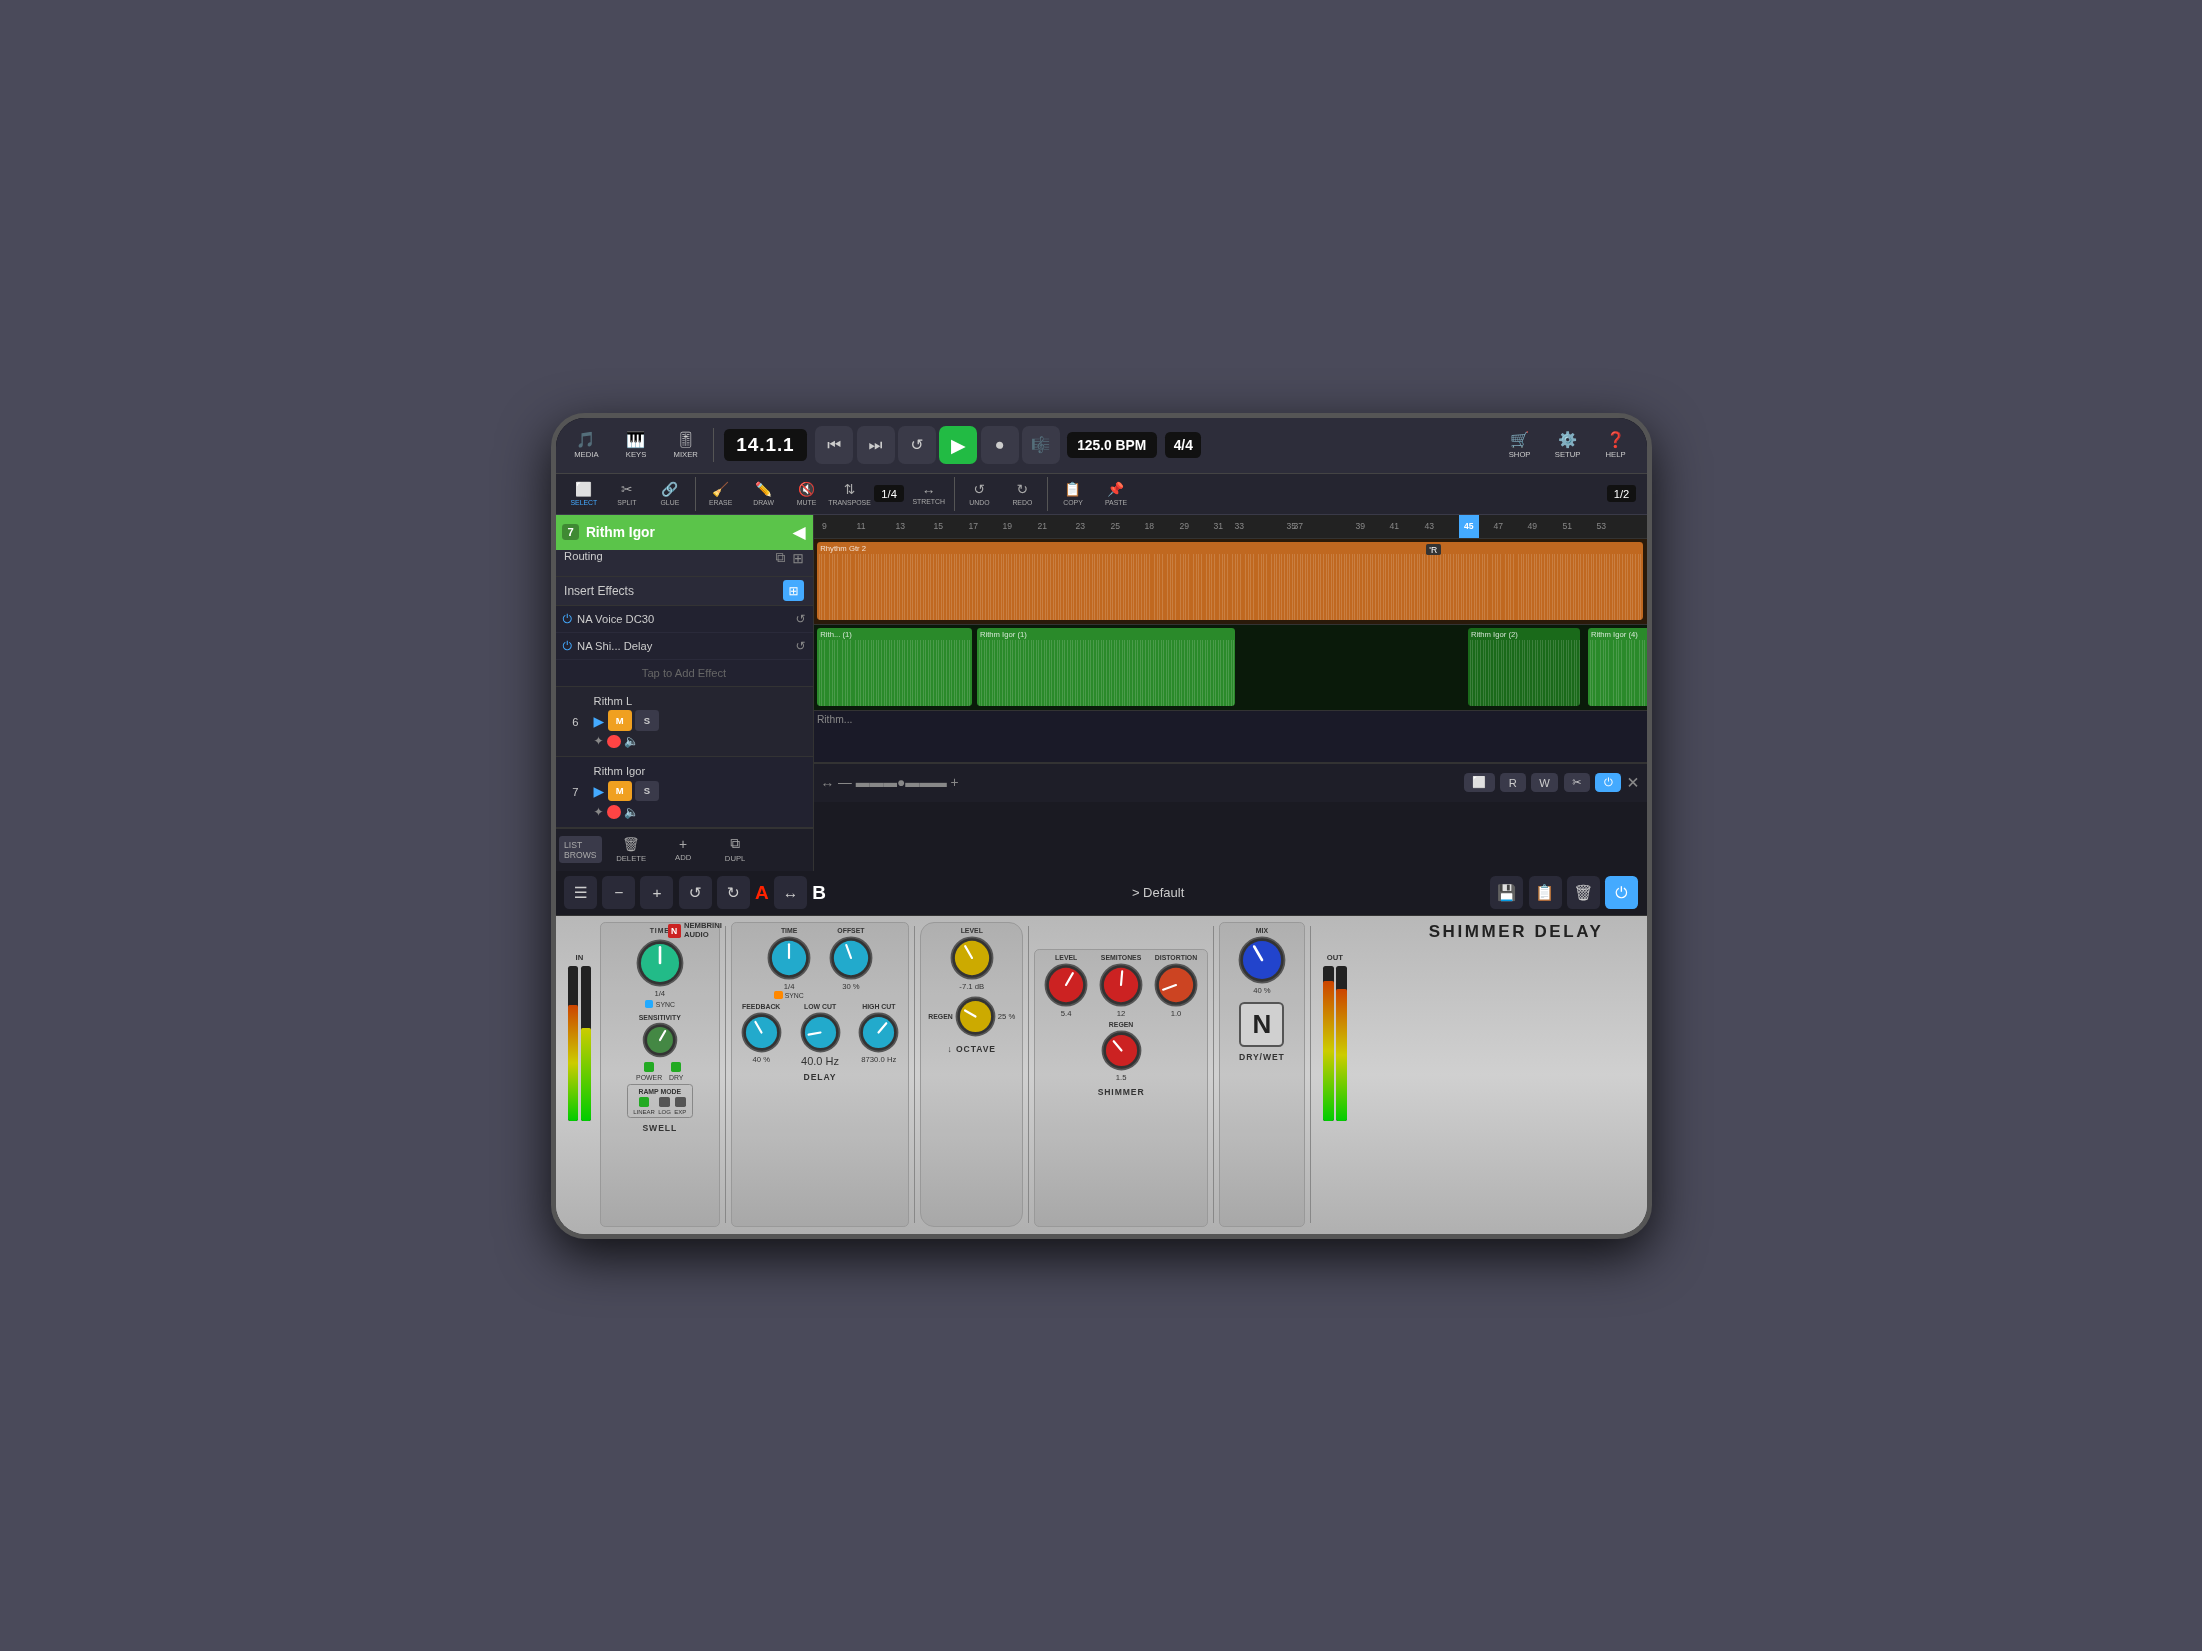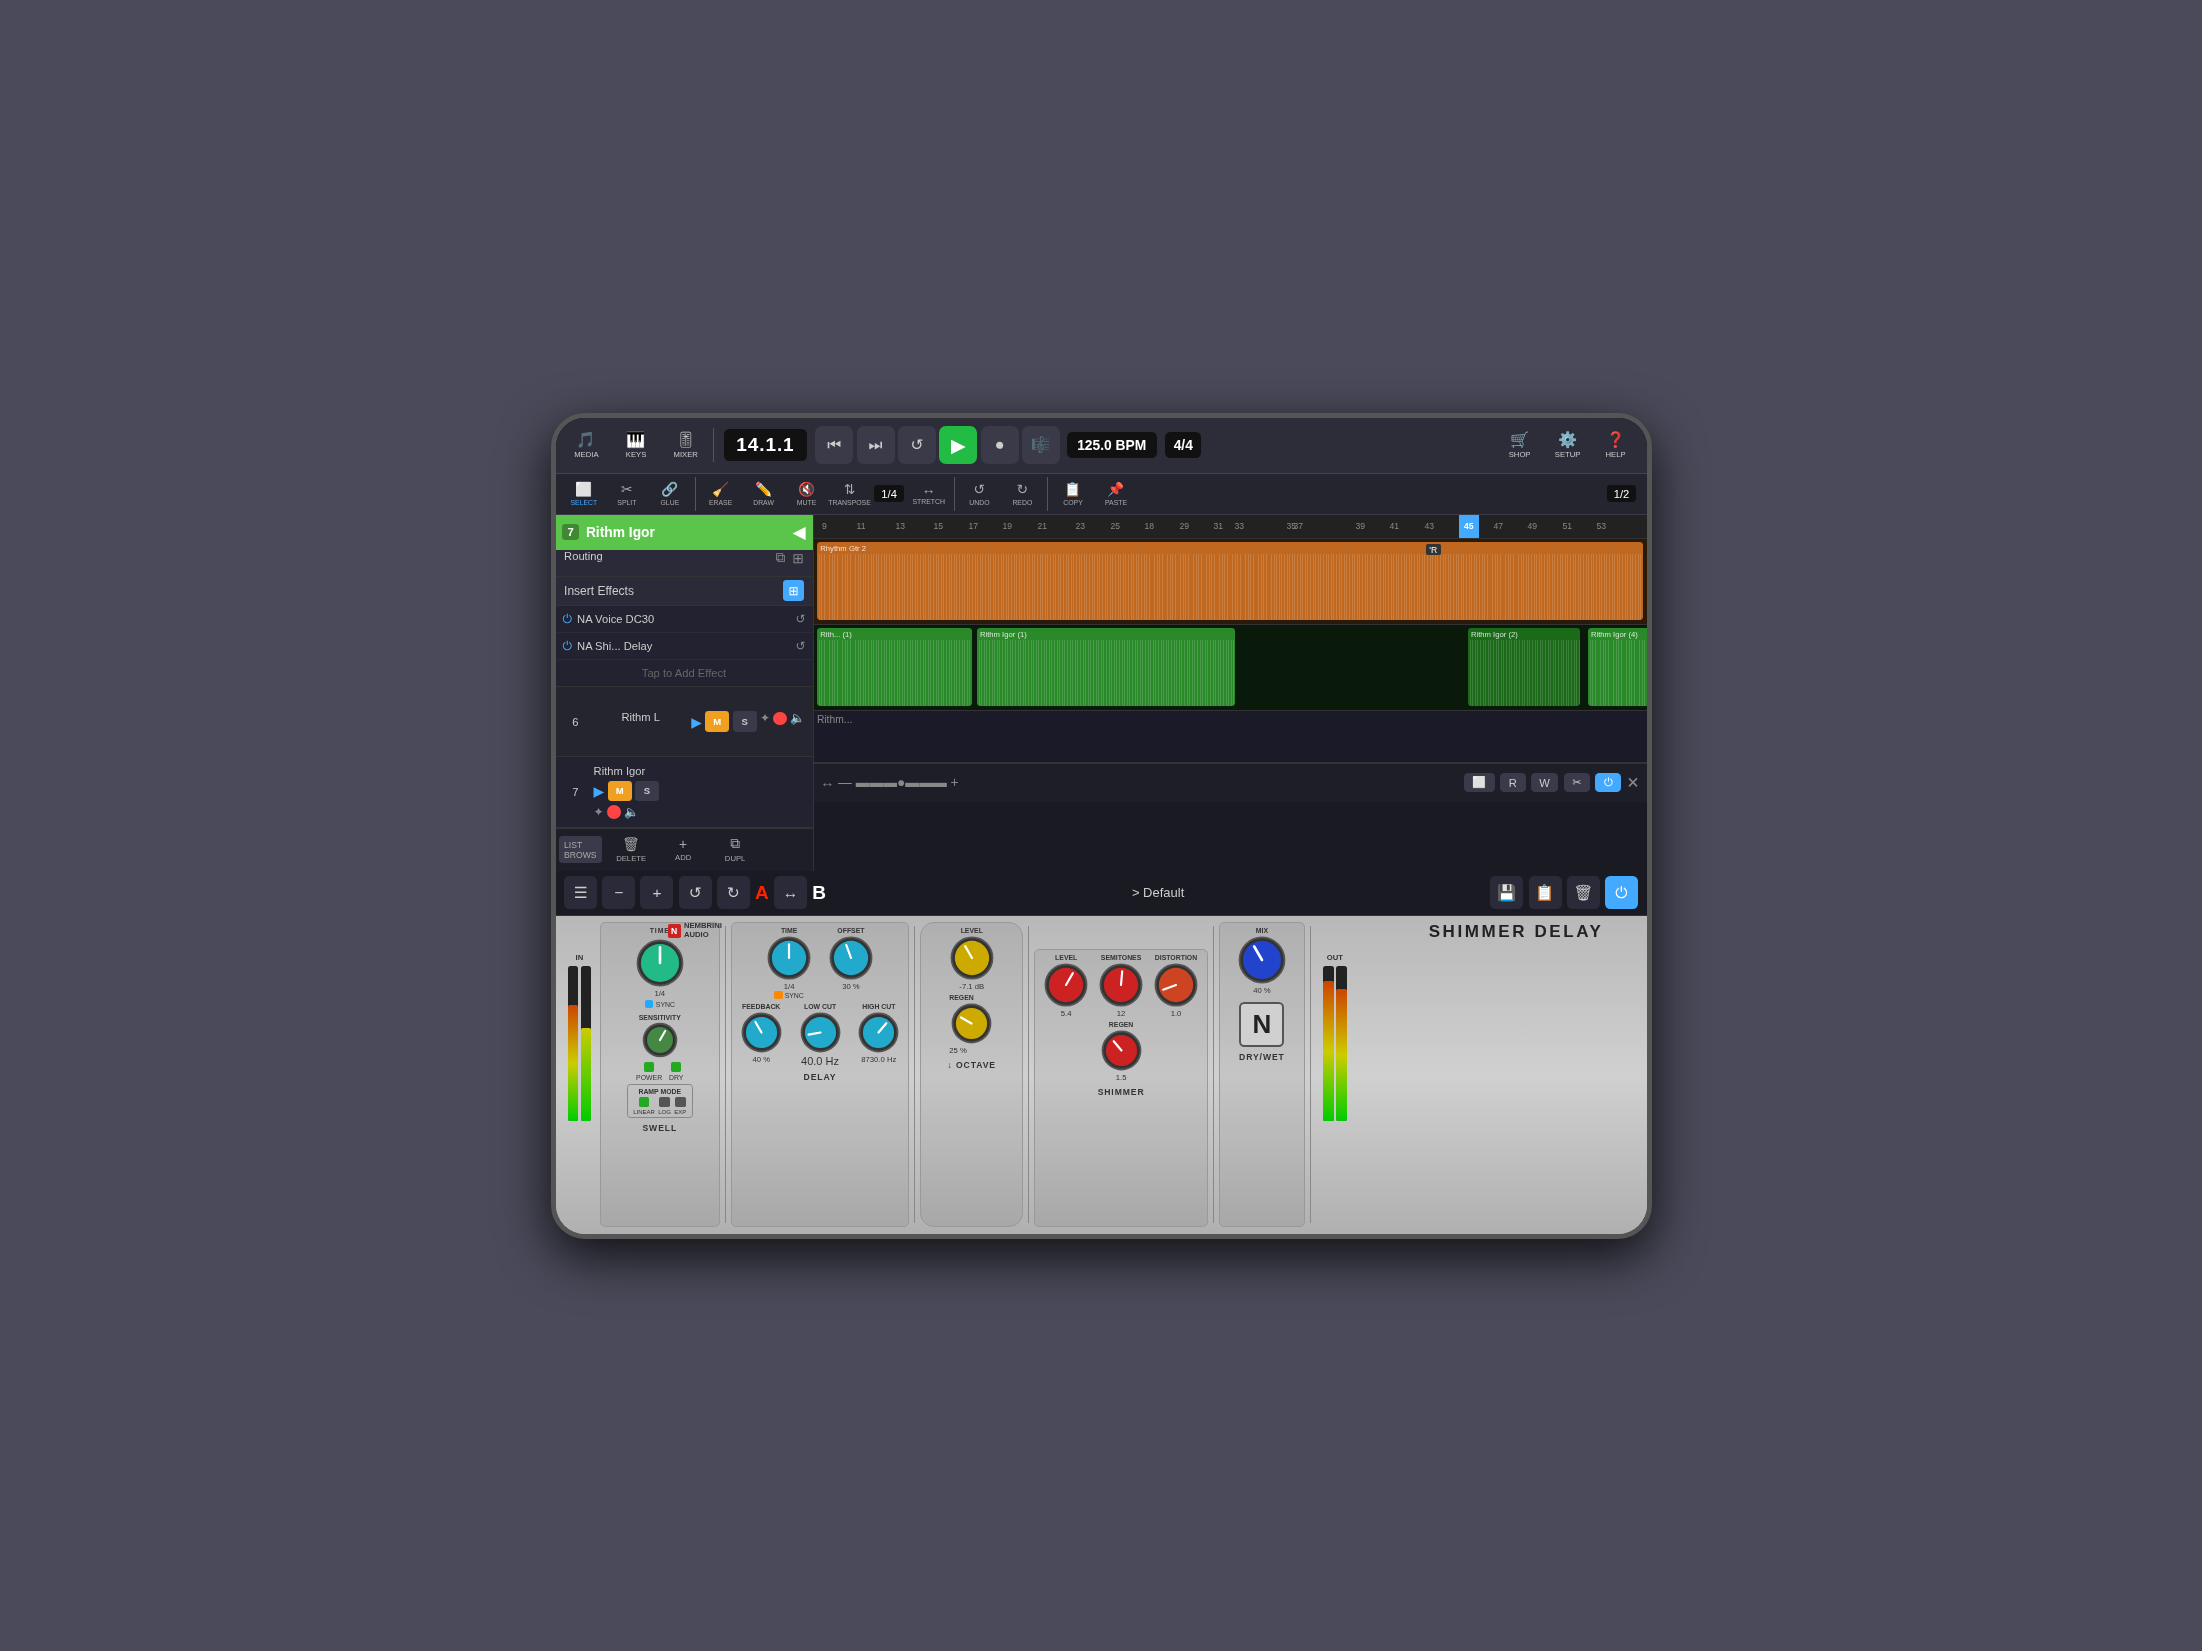"Rithm L" div { flex-direction: none -> column }
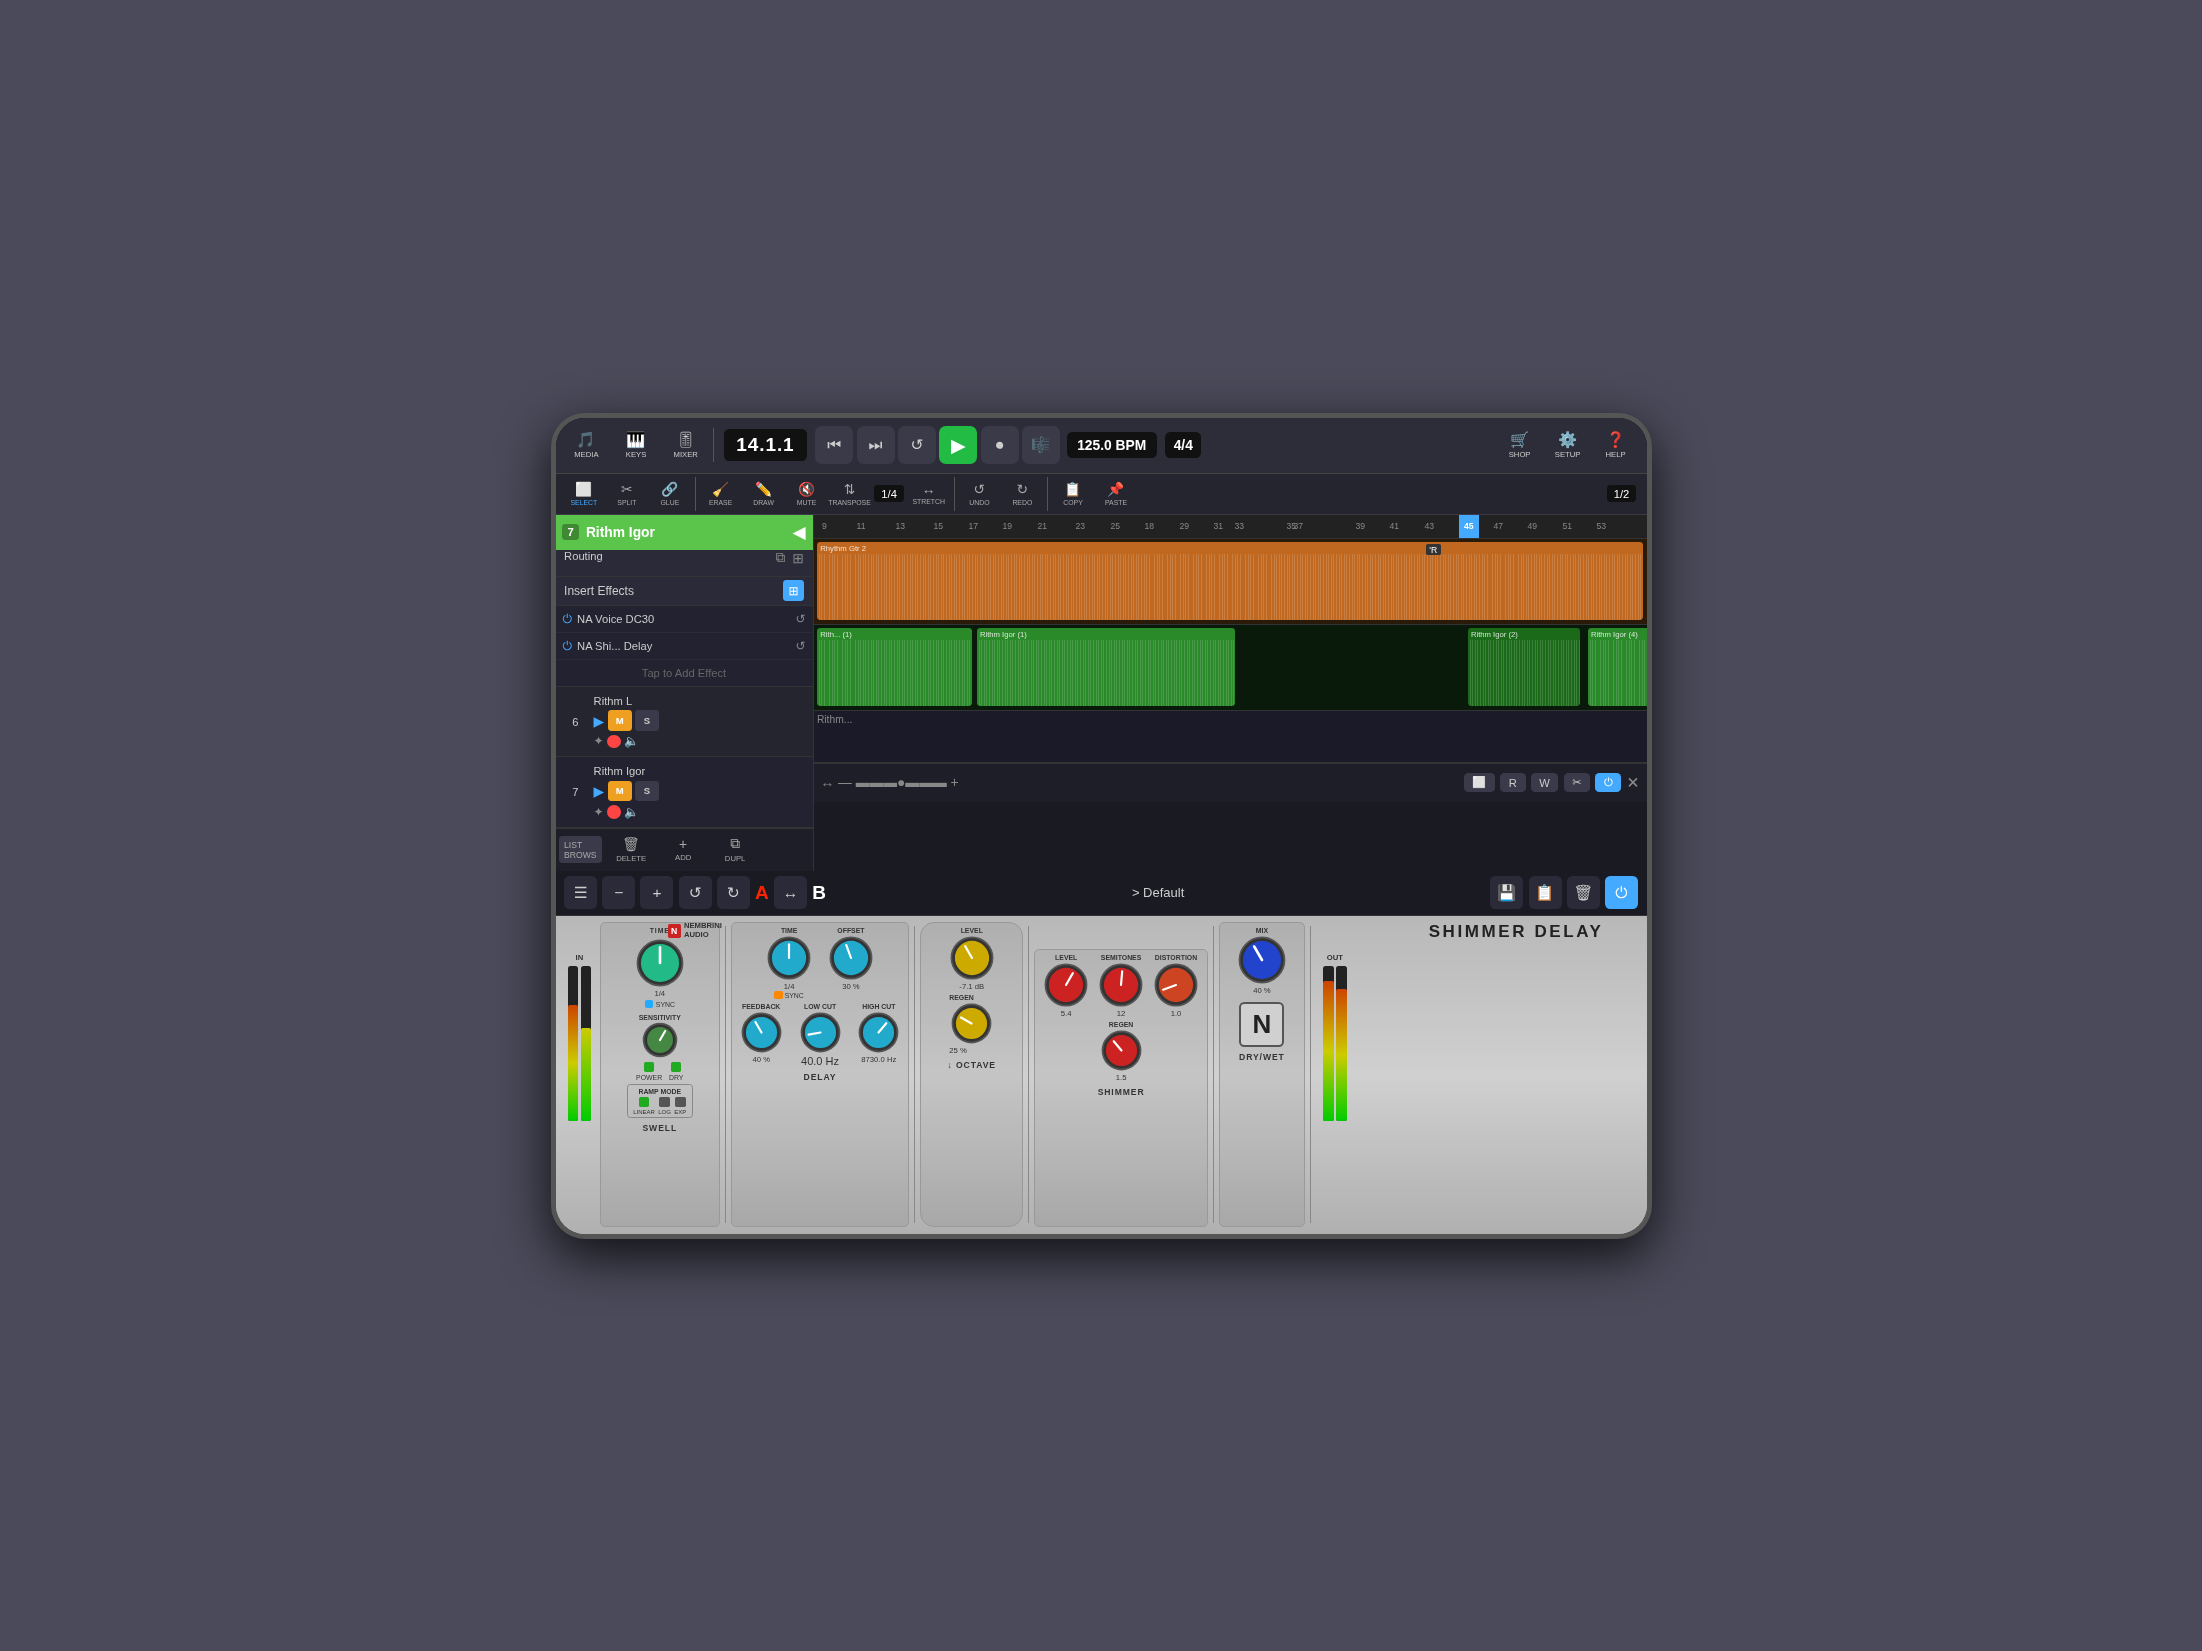"25 %" div { align-items: flex-start -> center; flex-direction: column -> row }
